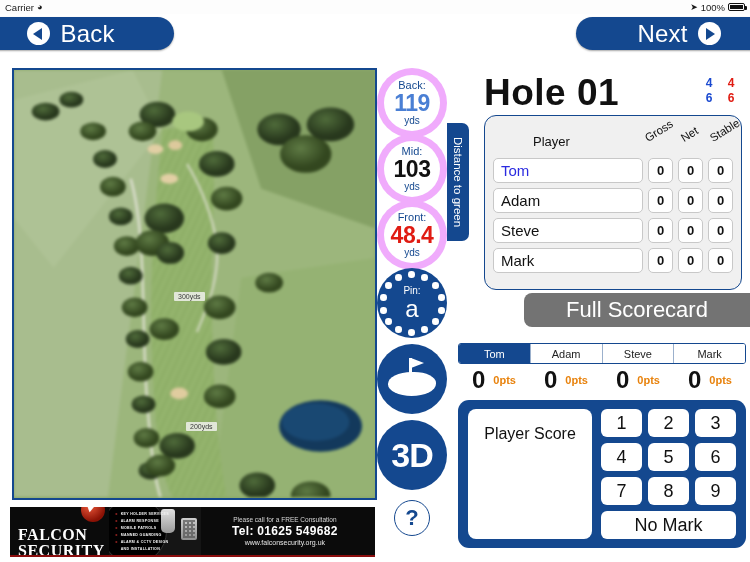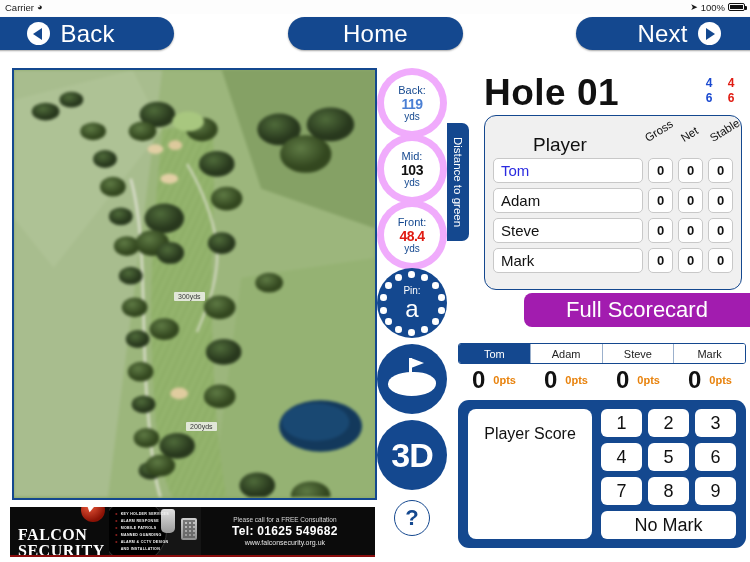"Home" div.navbtn { html: <div> <span>Home</span> </div> -> none }
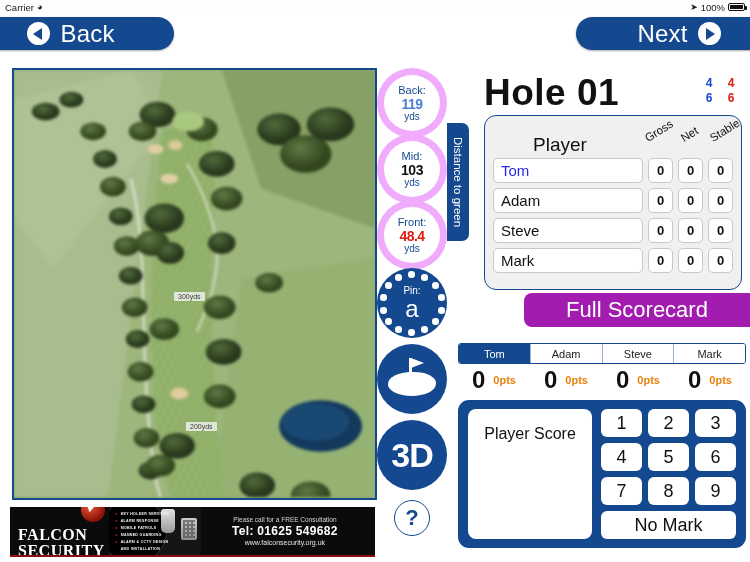"119" .dval { font-size: 14px -> 23px }
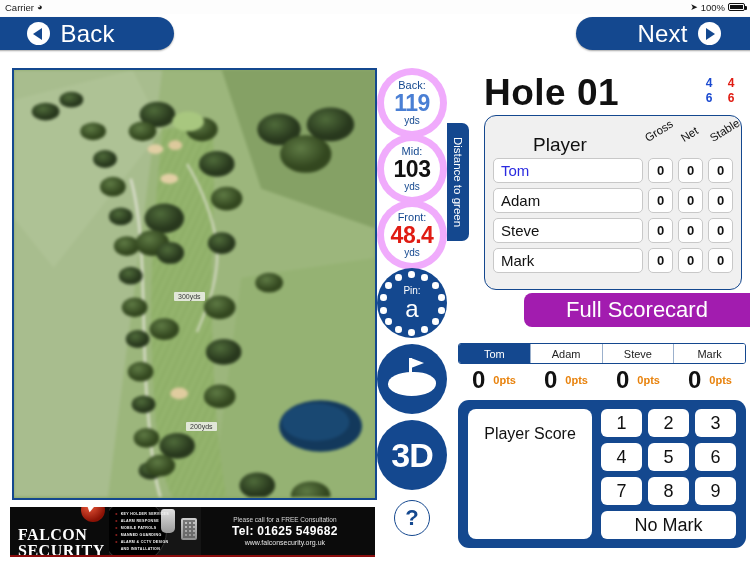"Player" .ch-player { font-size: 19px -> 13px }
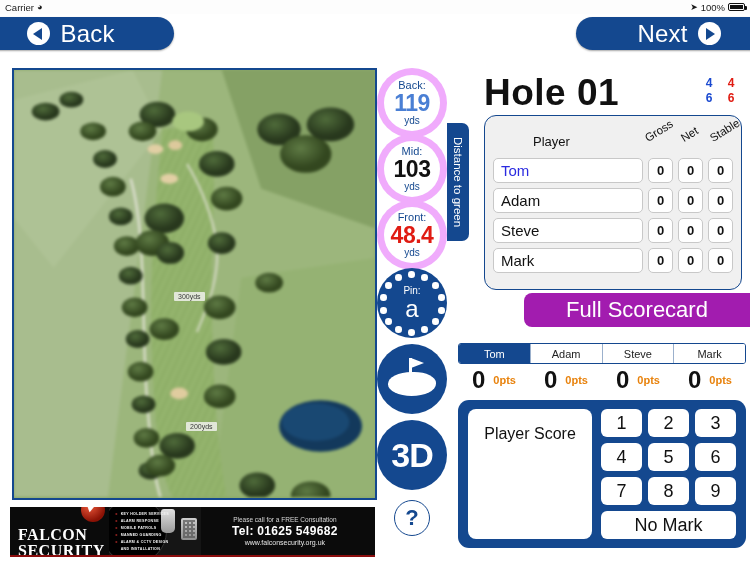"Full Scorecard" .fullcard { background: #a21caf -> #737373 }
